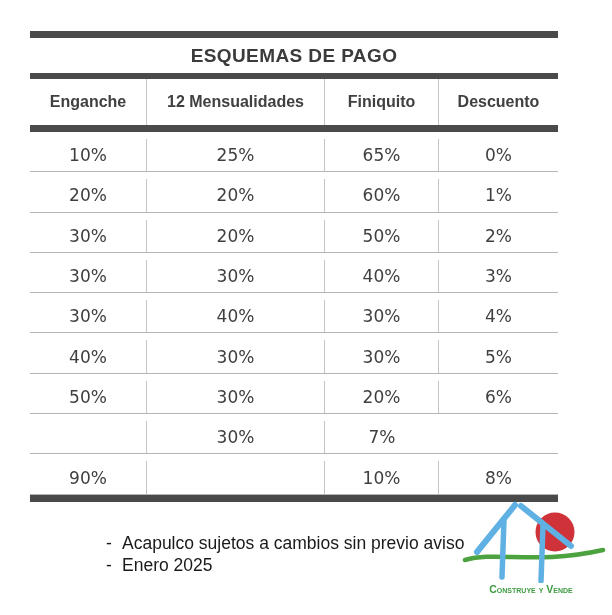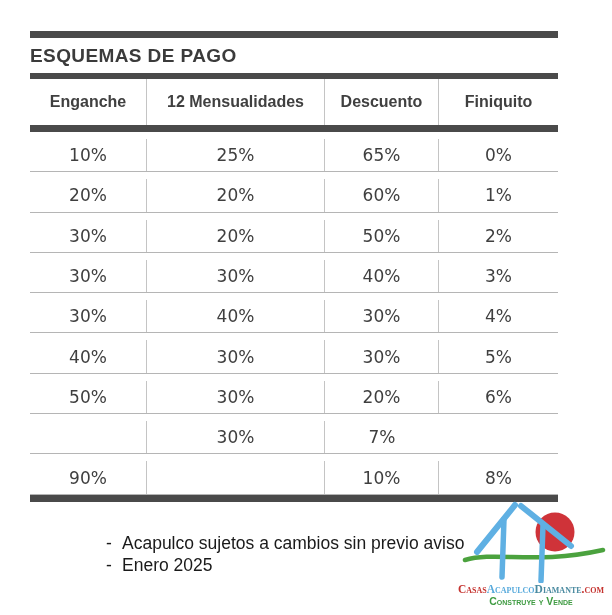"ESQUEMAS DE PAGO" .title-row { justify-content: flex-start -> center }
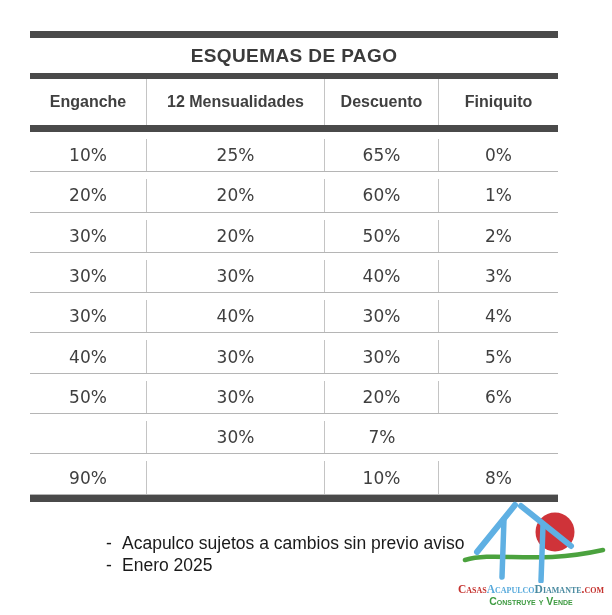"Descuento" div.hcell { order: before "Finiquito" -> after "Finiquito" }
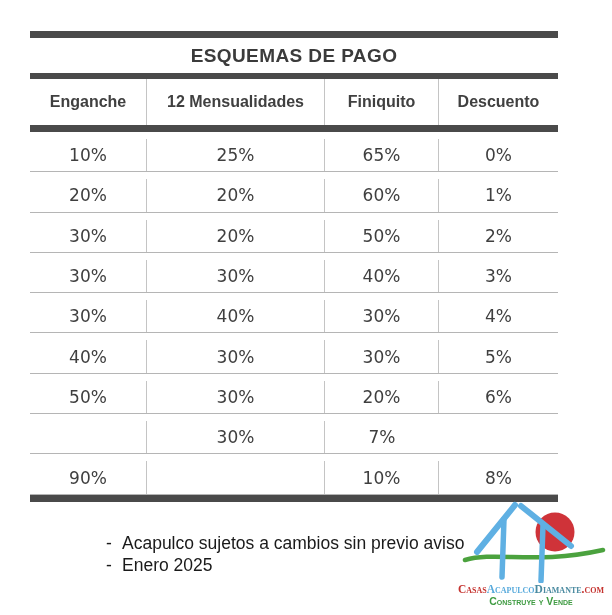"CasasAcapulcoDiamante.com" div.brand { html: <div> <span>Casas</span><span>Acapulco</span><span>Diamante</span><span>.com</span> </div> -> none }
